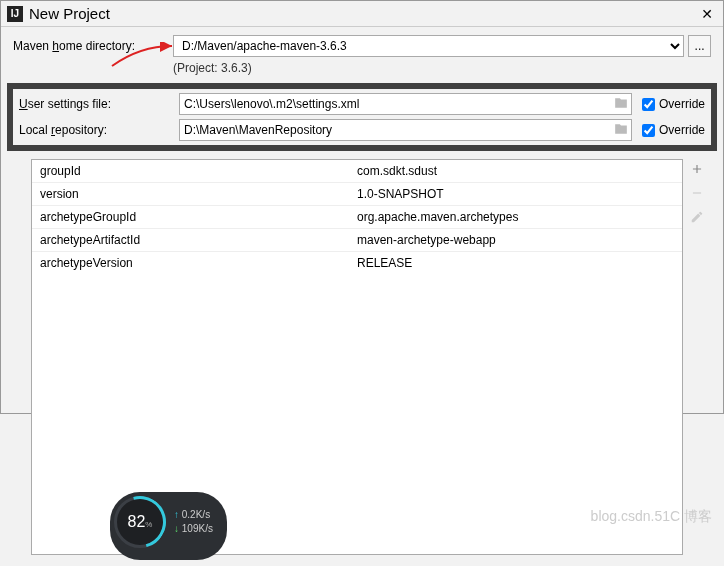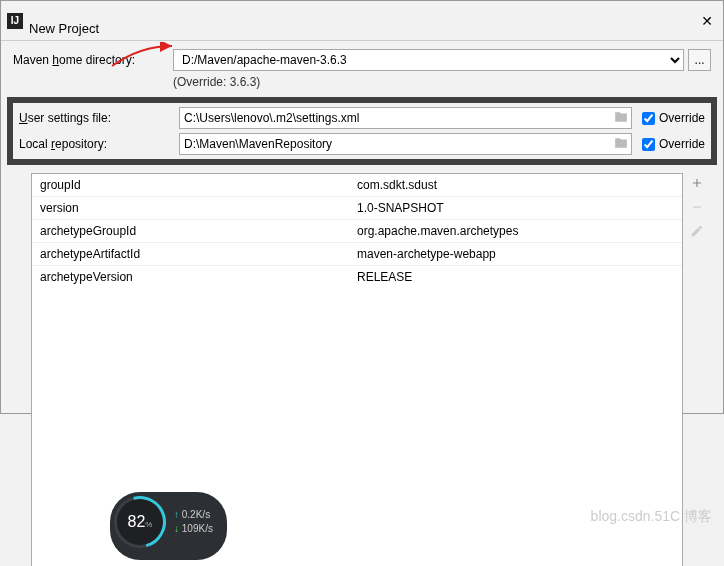"New Project" .titlebar .title { font-size: 13px -> 15px; margin-top: 16px -> none }
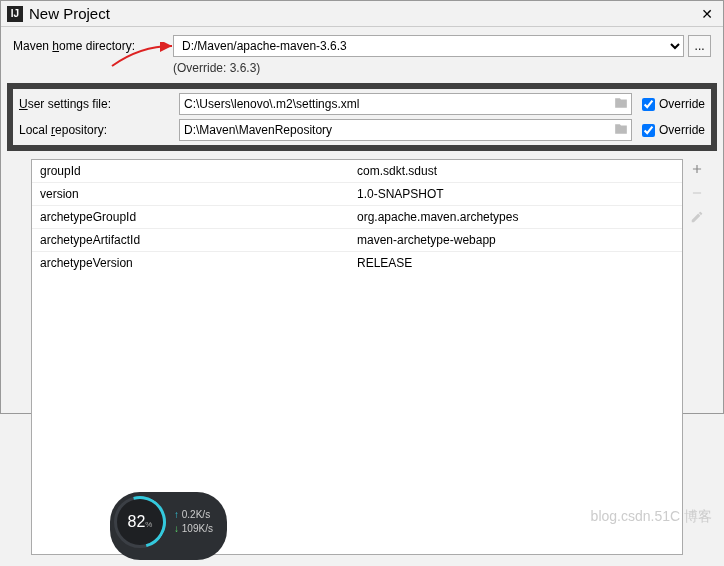"(Override: 3.6.3)" div.version-line { text: Override -> Project }
